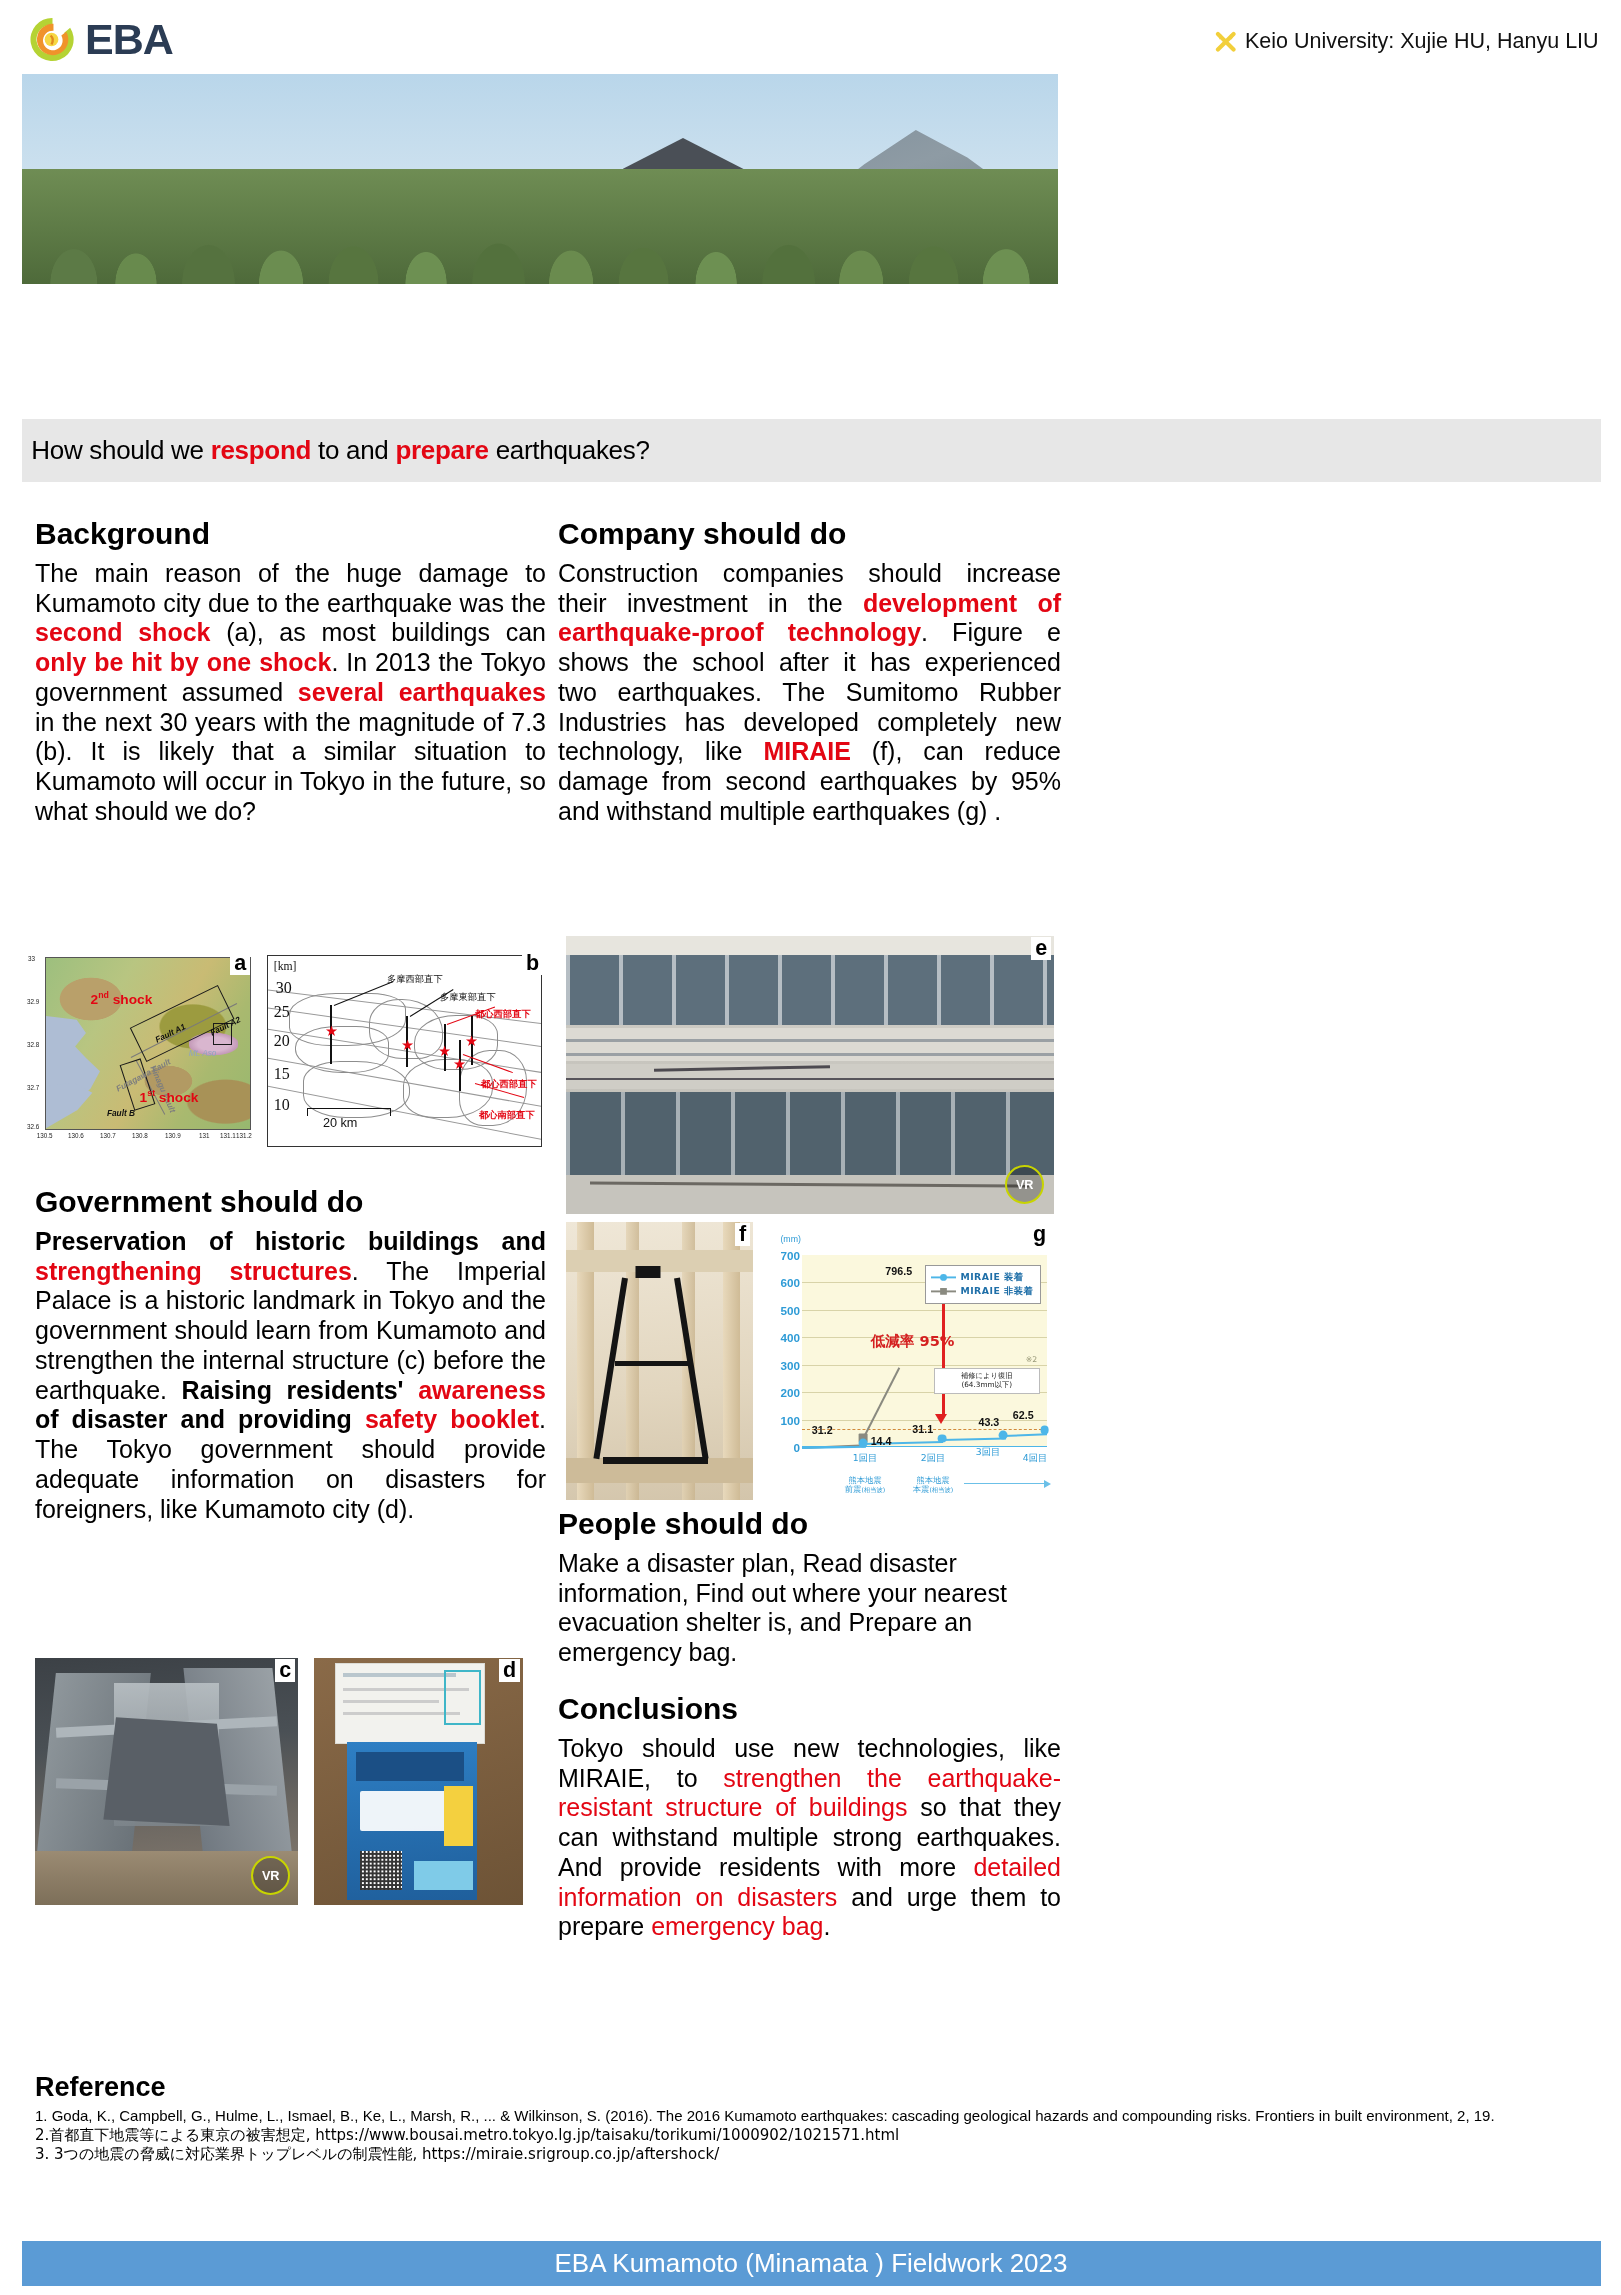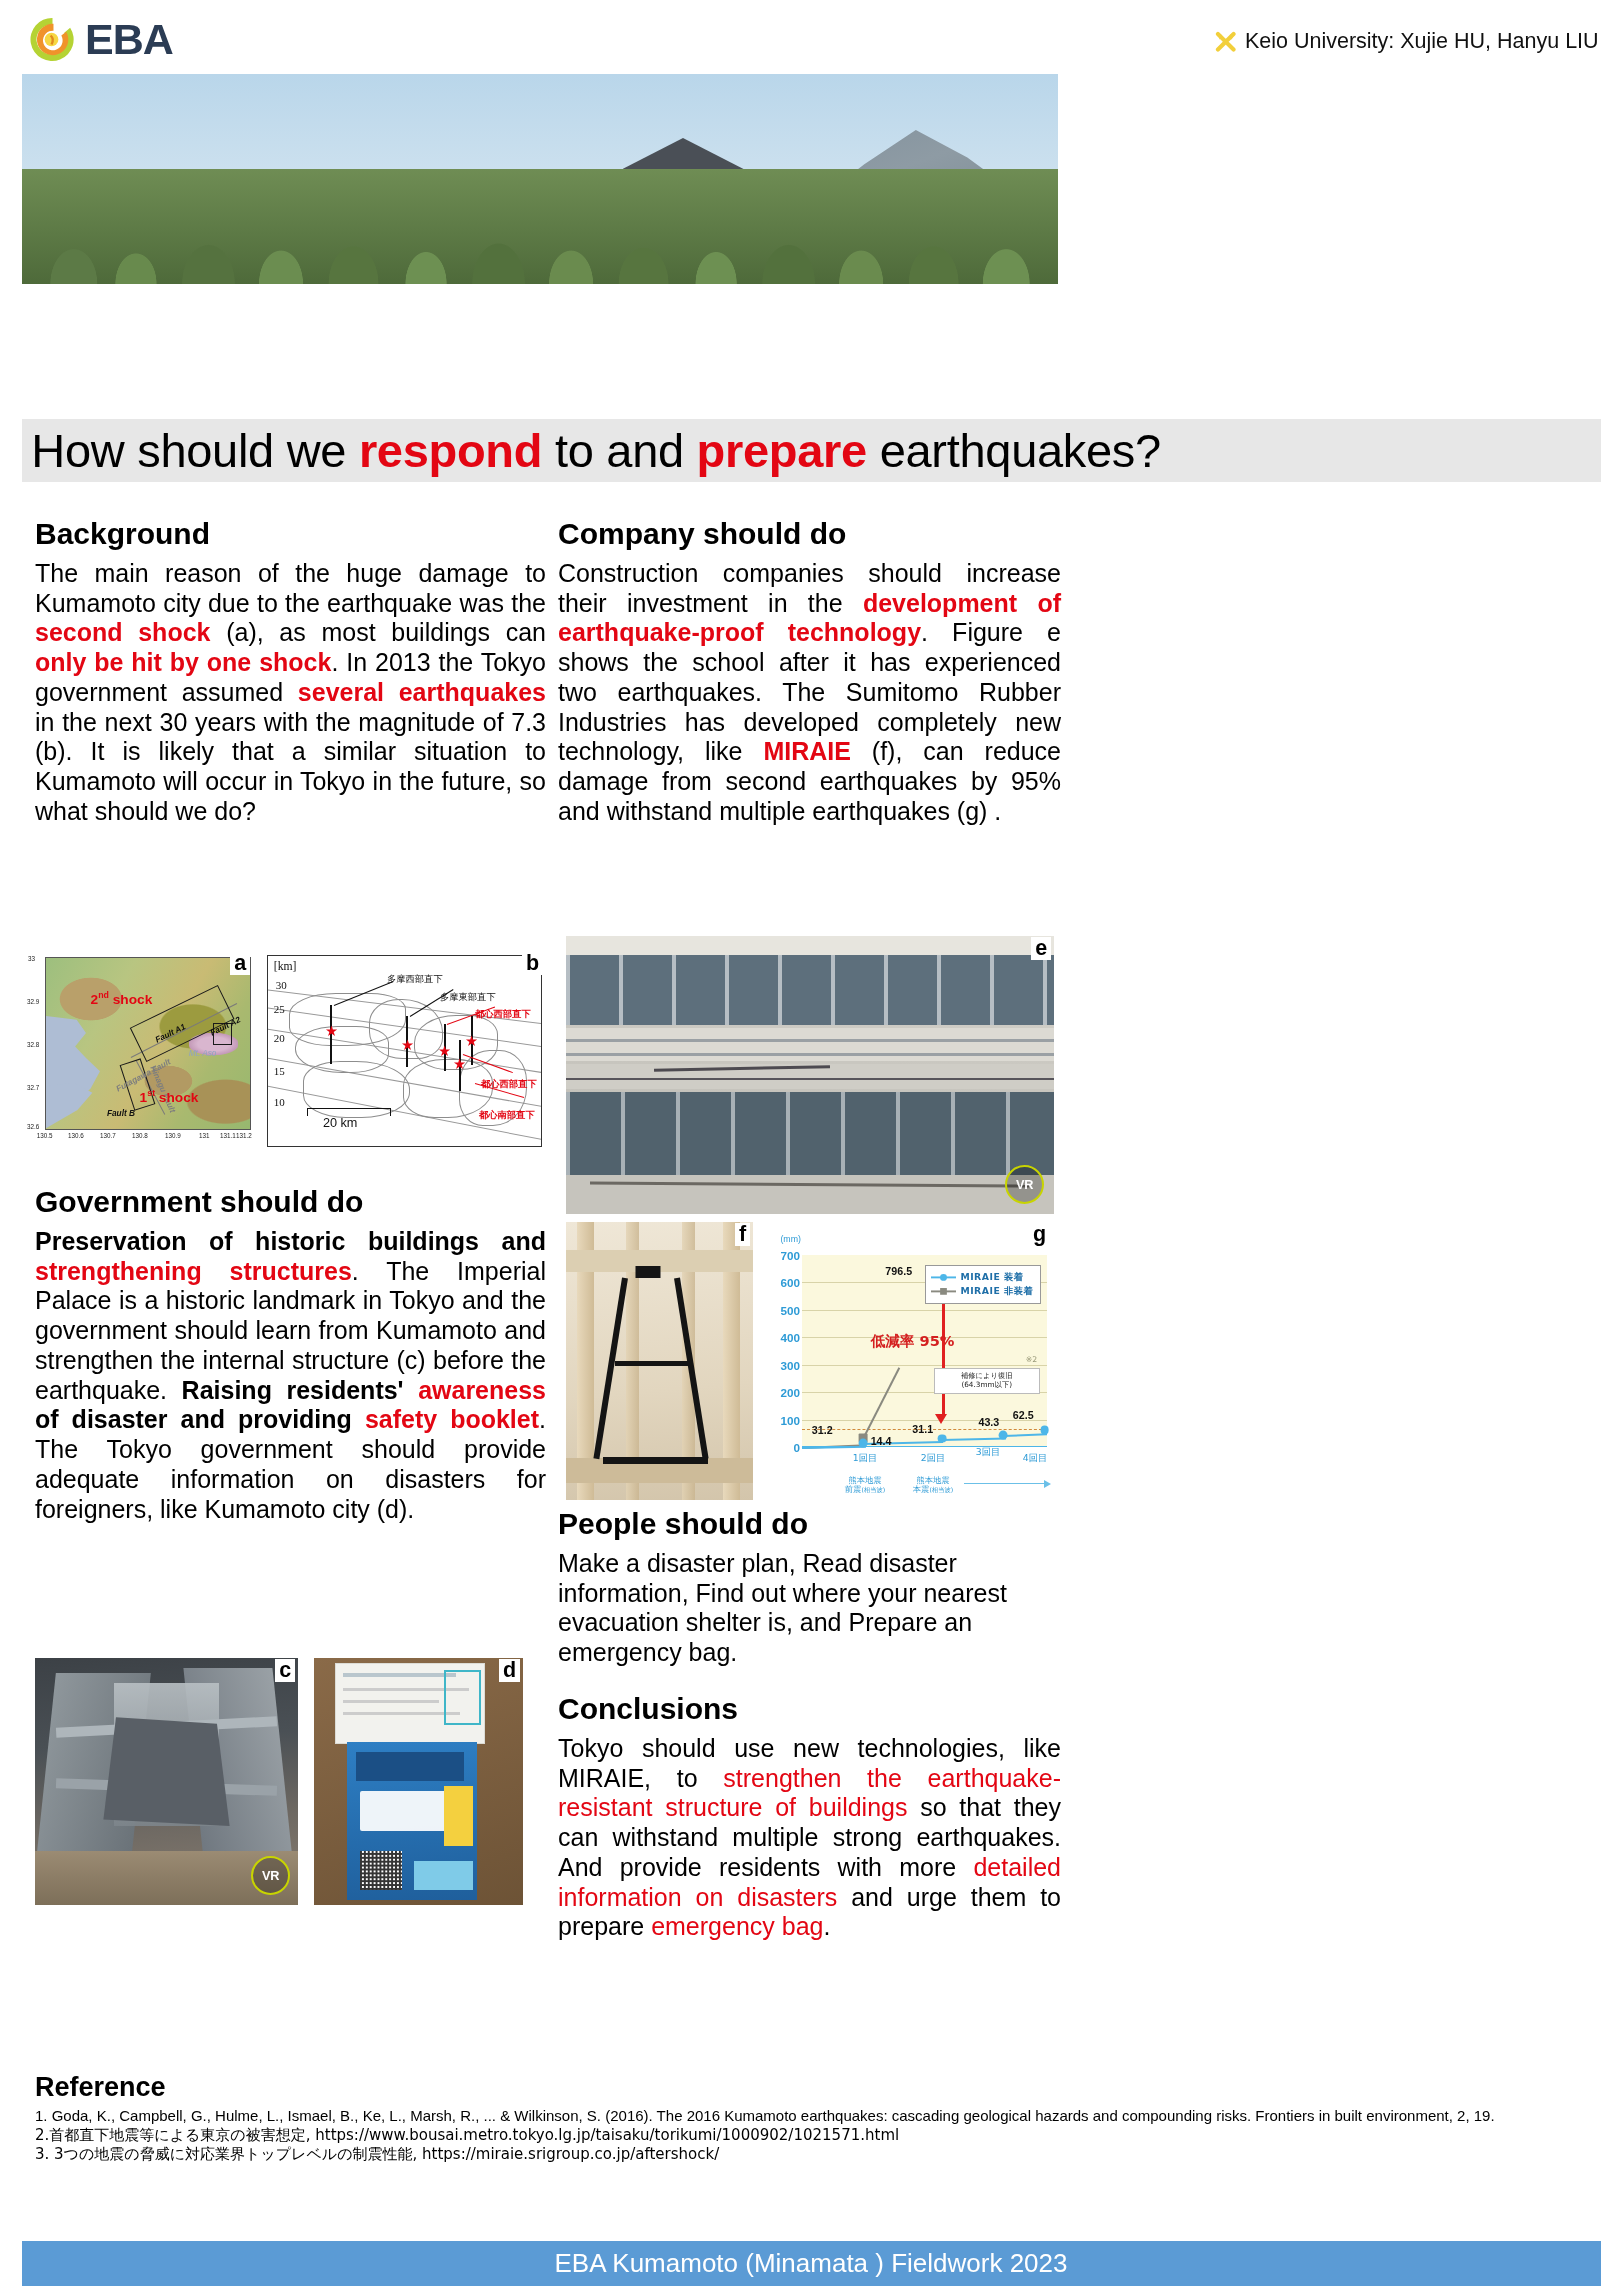"How should we respond to" .title-text { font-size: 47px -> 26px }
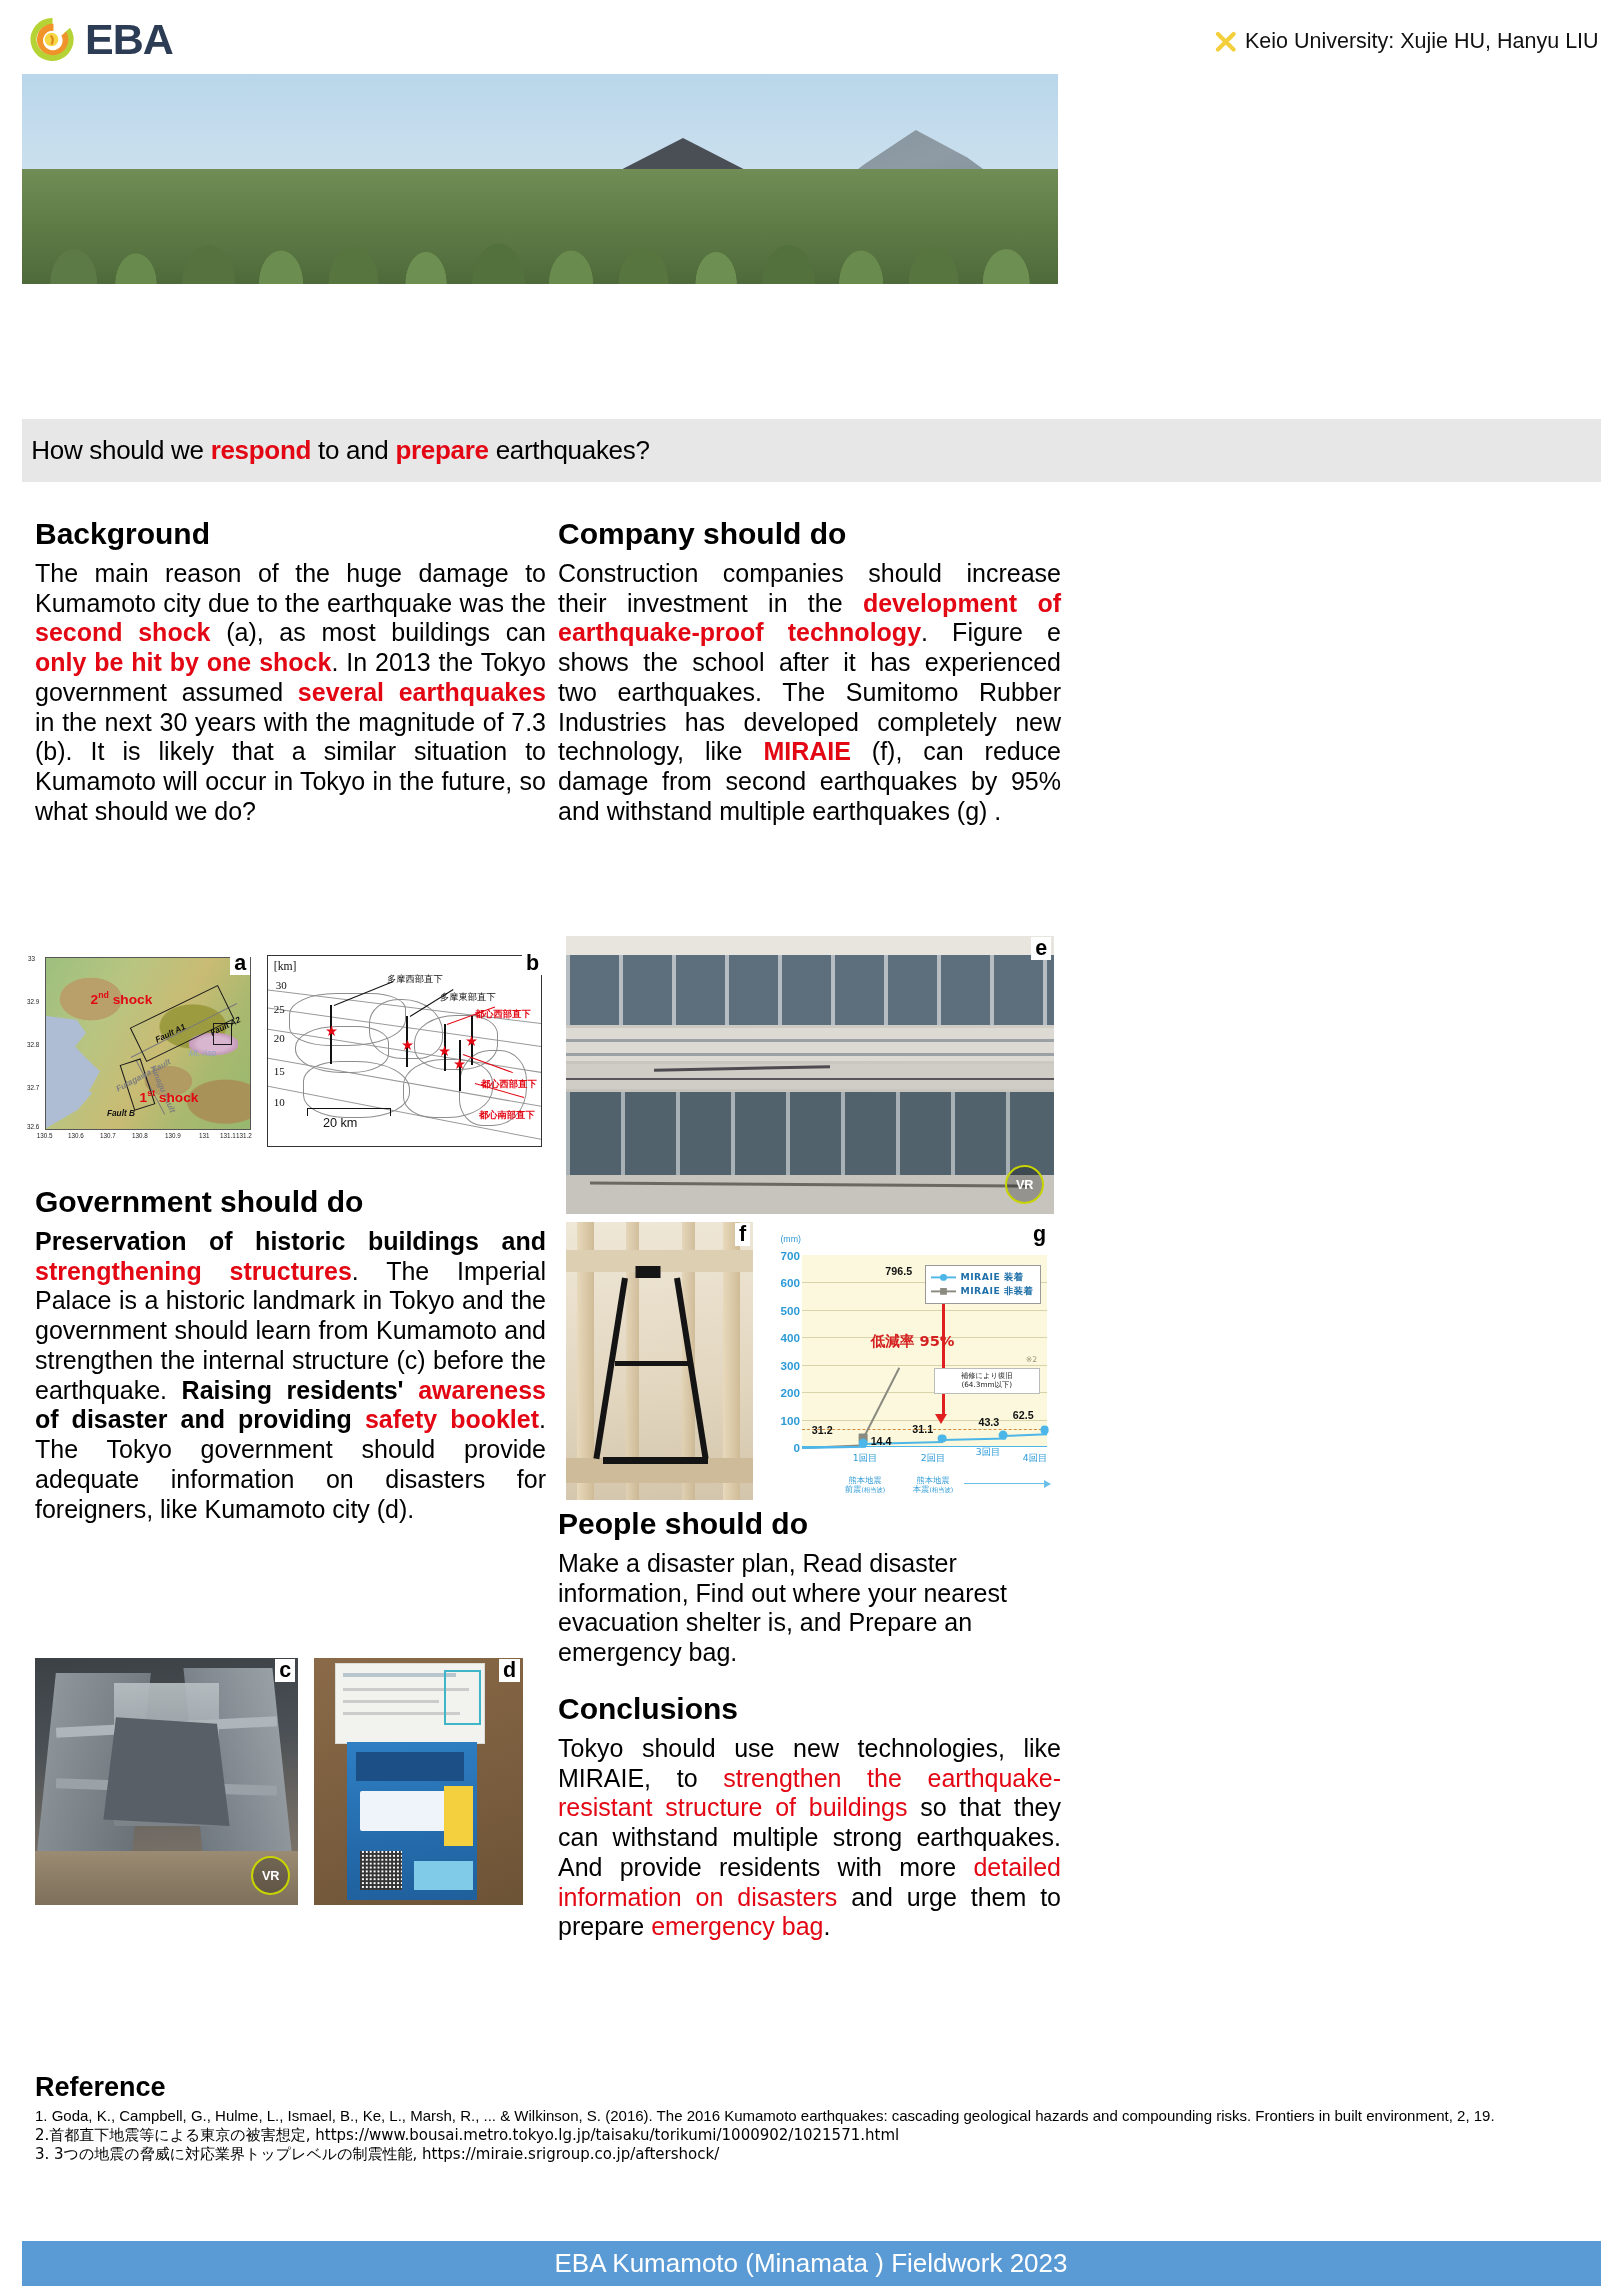"30" .depth-lbl { font-size: 11px -> 16px }
